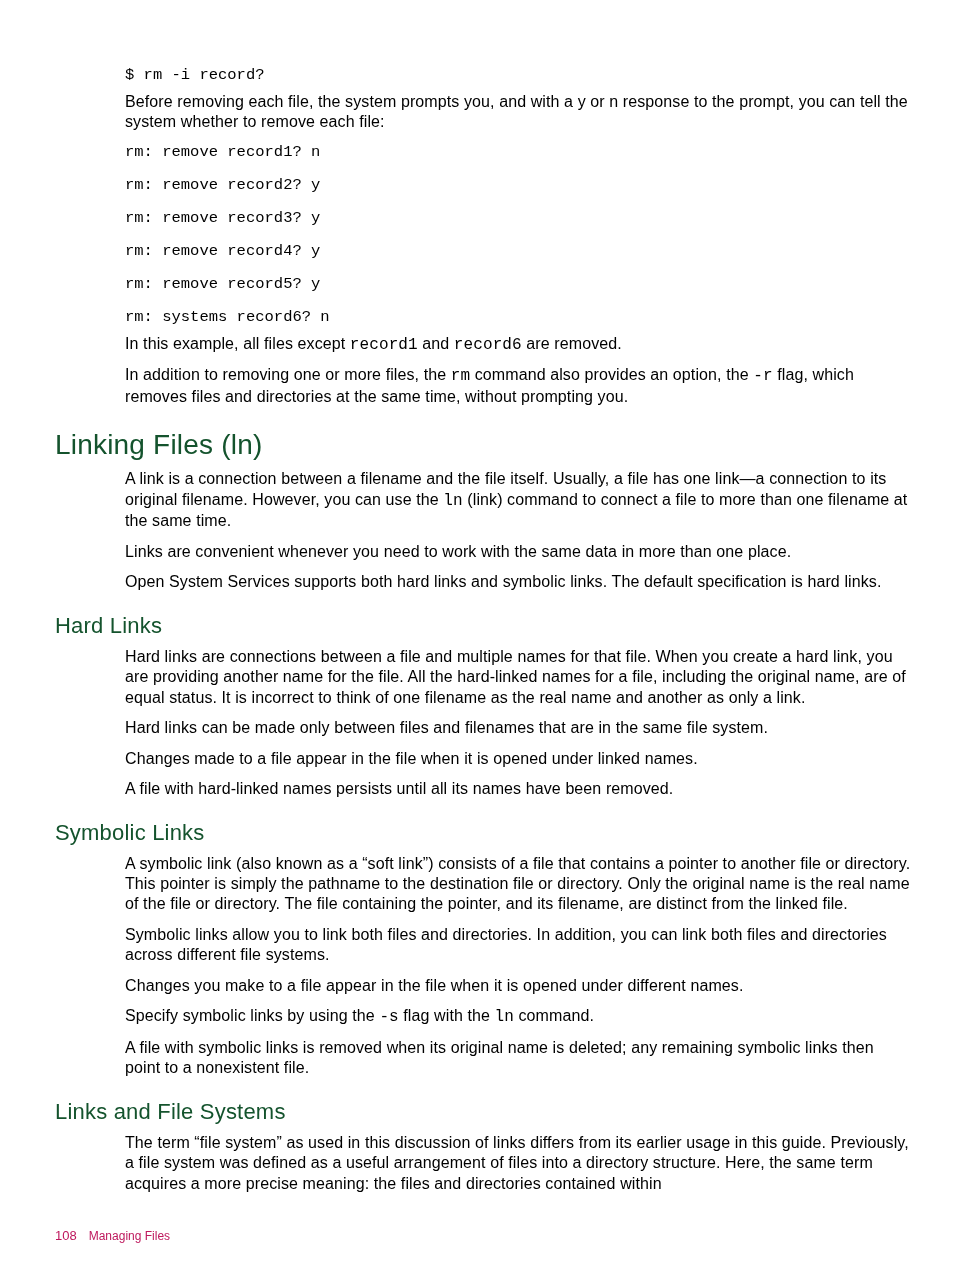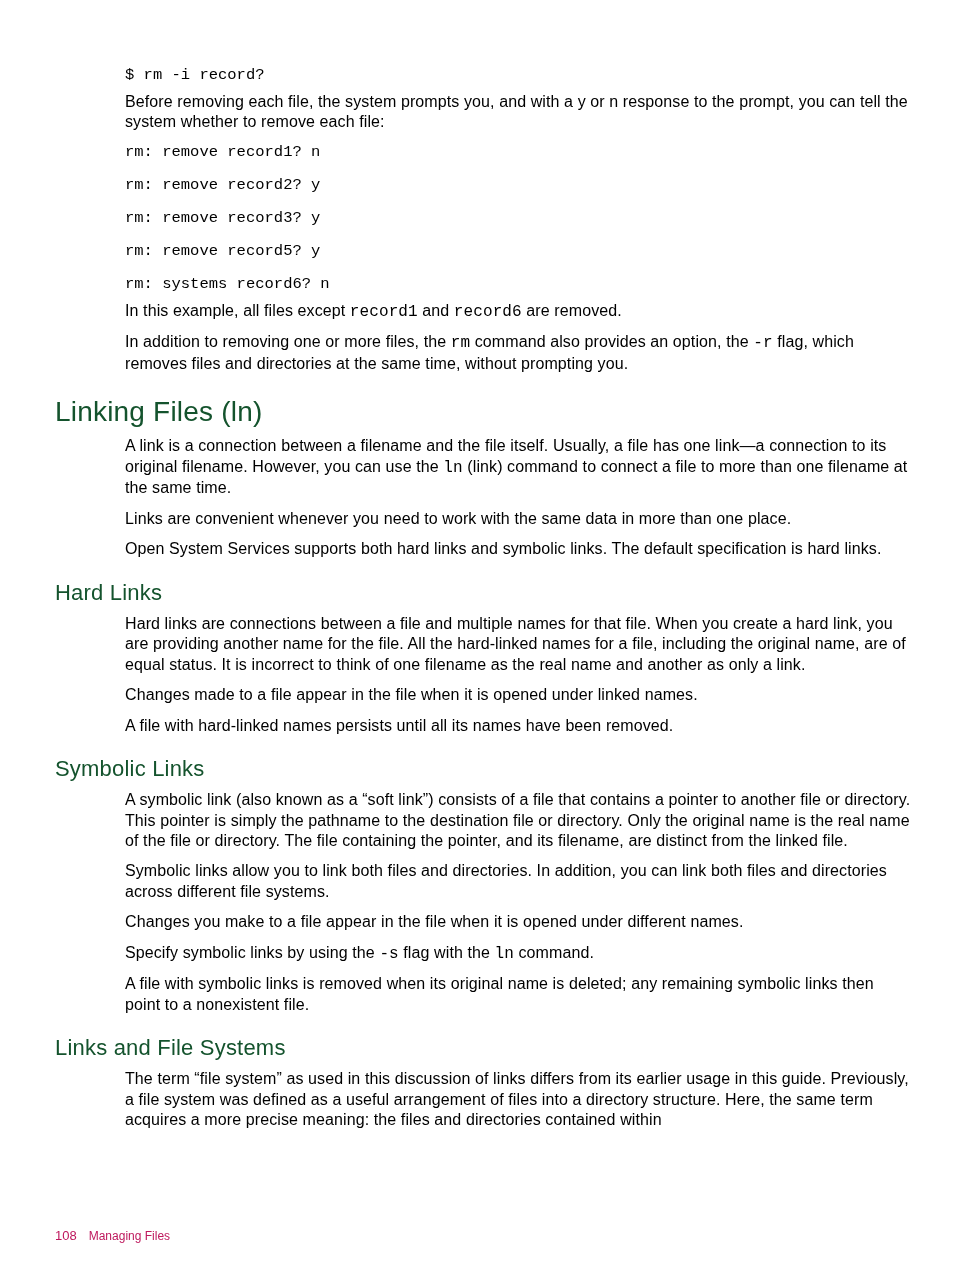"rm: remove record4? y" div.code { html: none -> <div>rm: remove record4? y</div> }
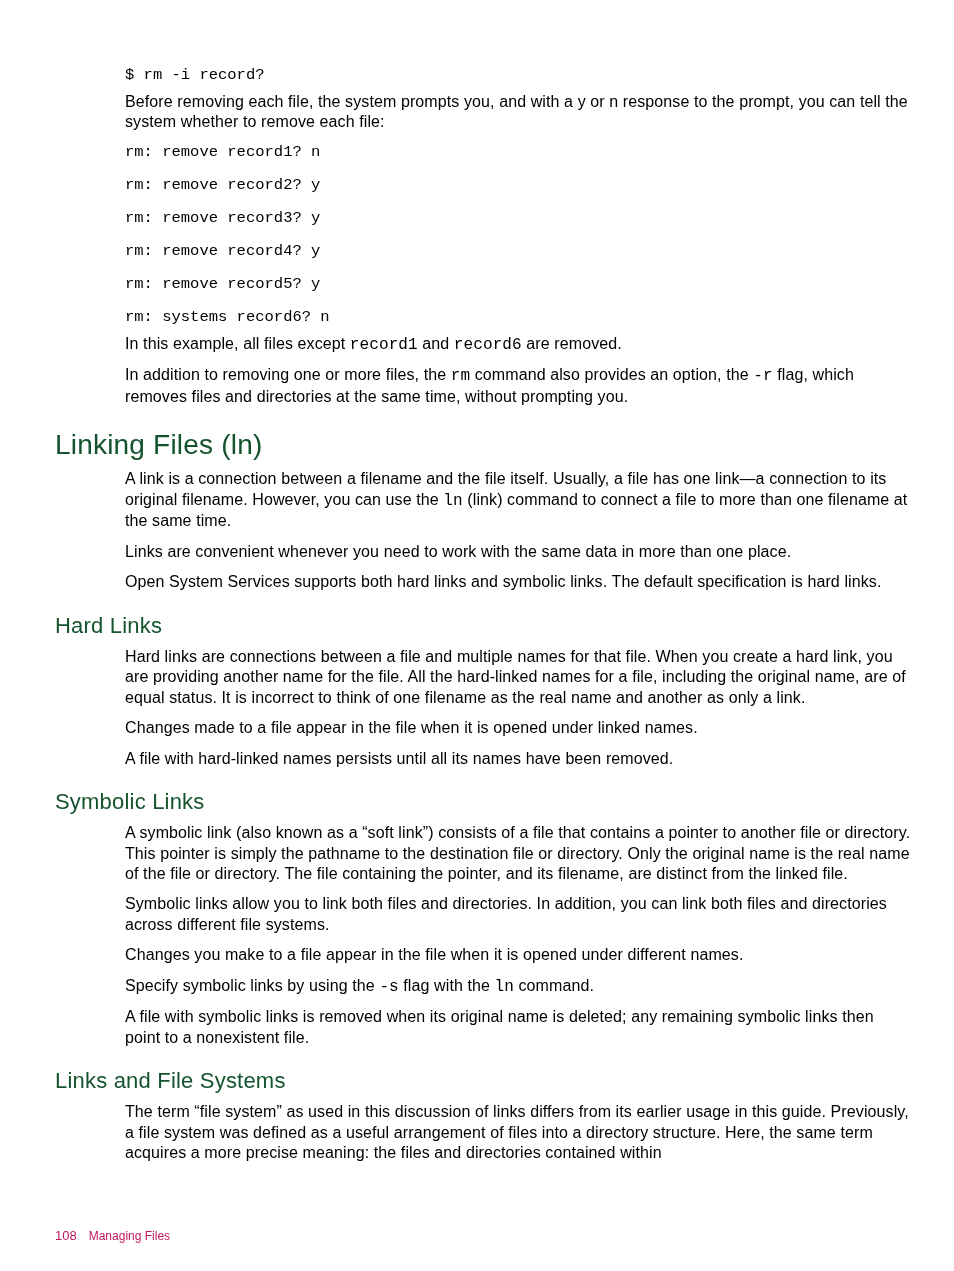"Hard links can be made" p.body { html: none -> <p>Hard links can be made only between files and filenames that are in the same file system.</p> }
